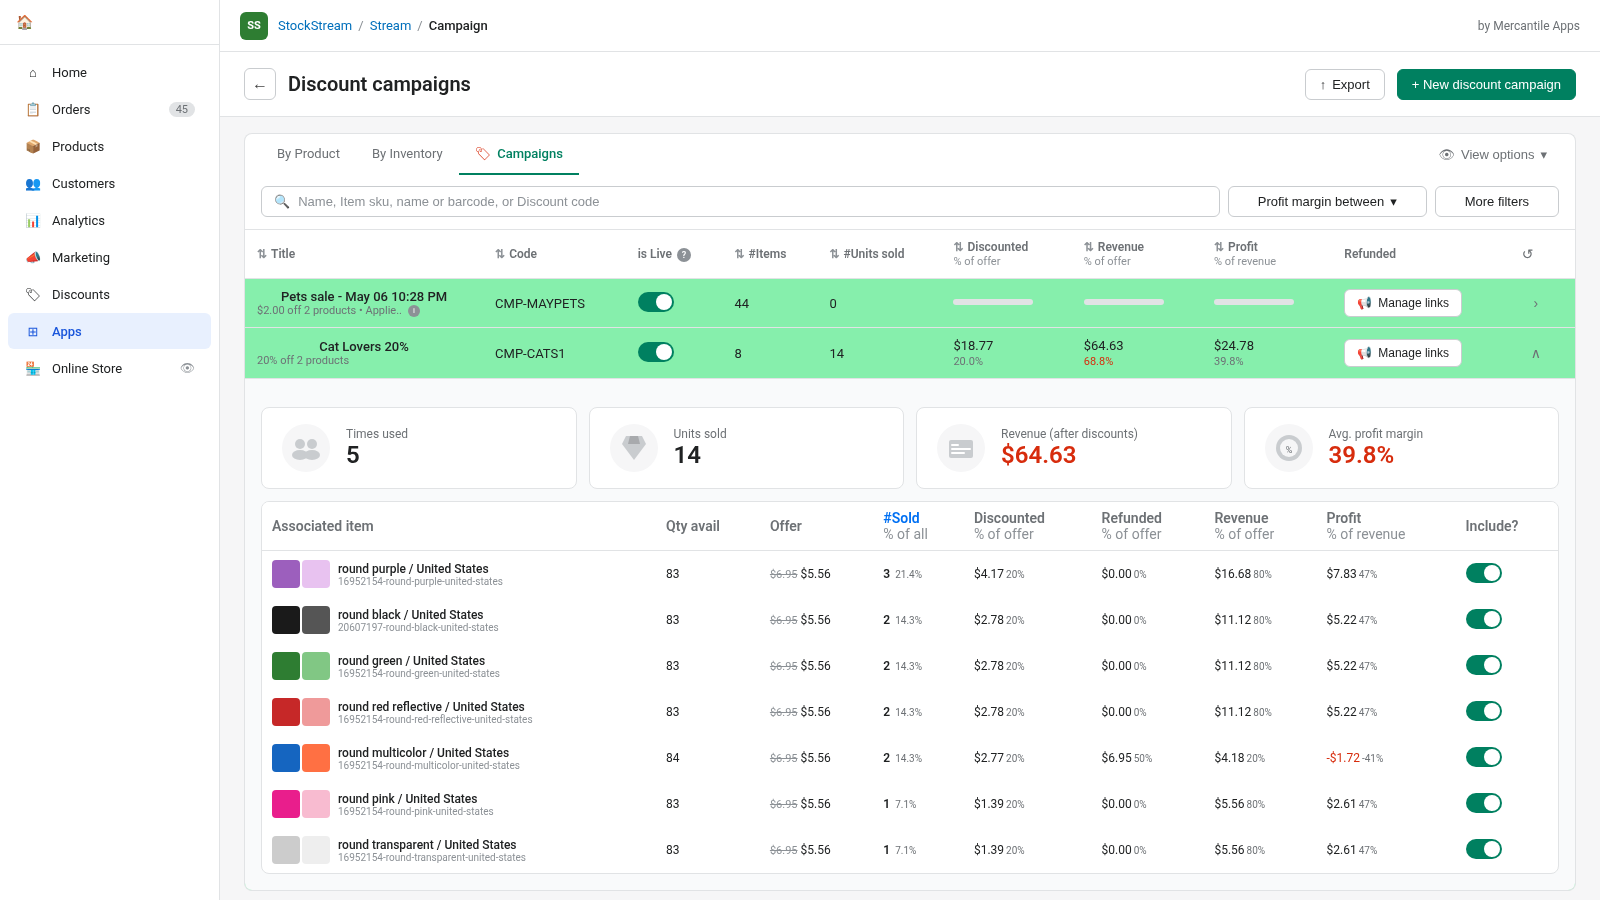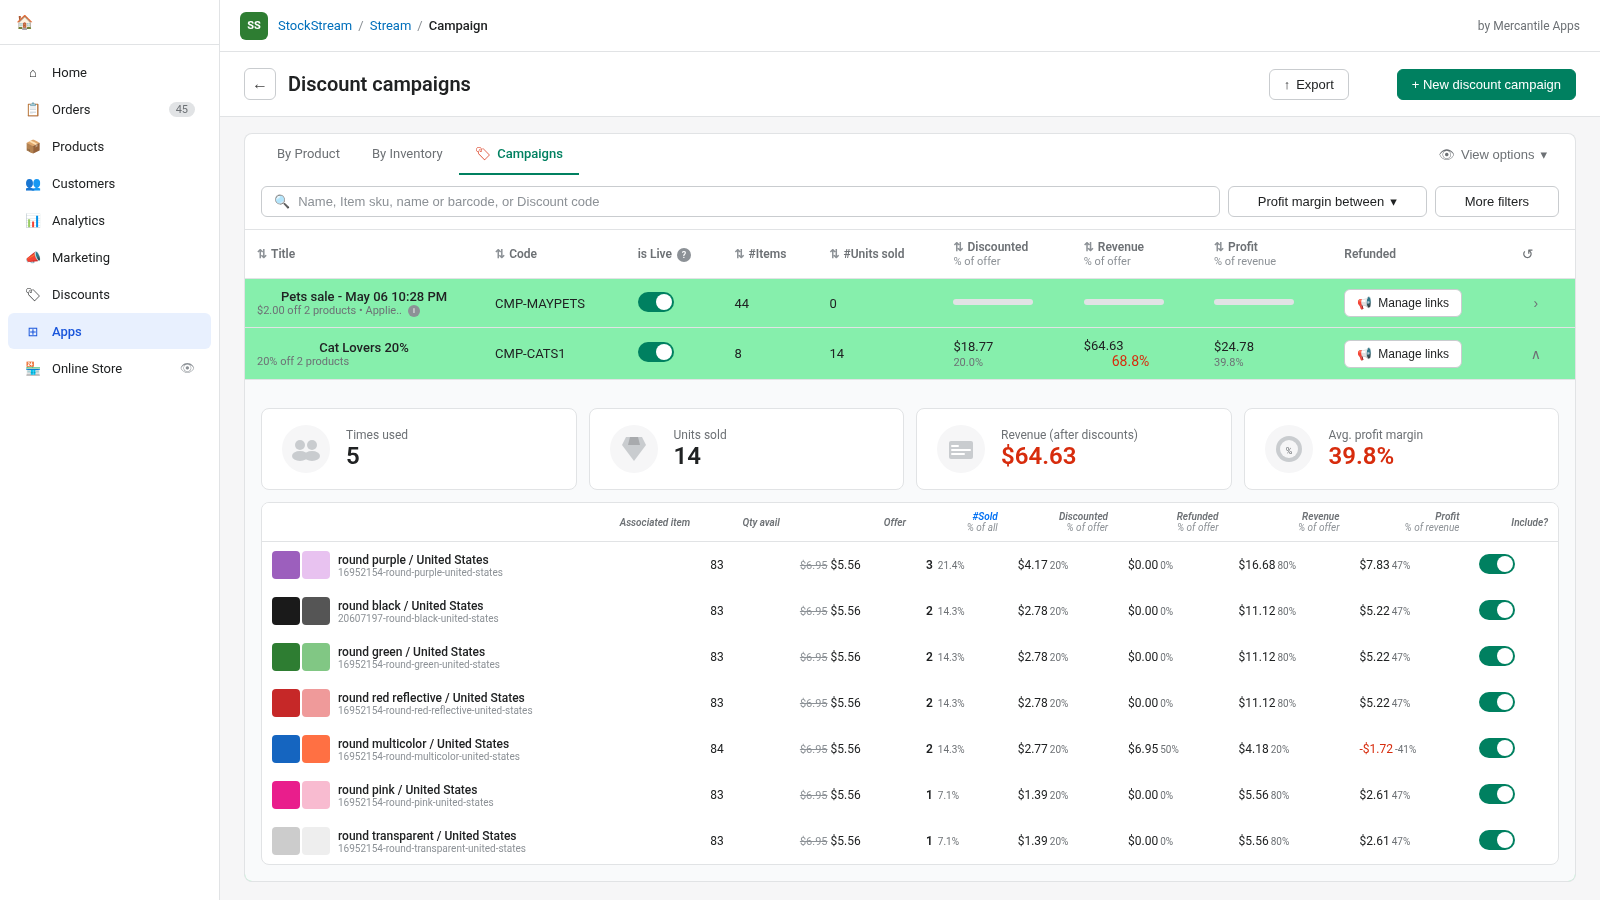"+ New discount campaign" .btn-primary { margin-left: 36px -> none }
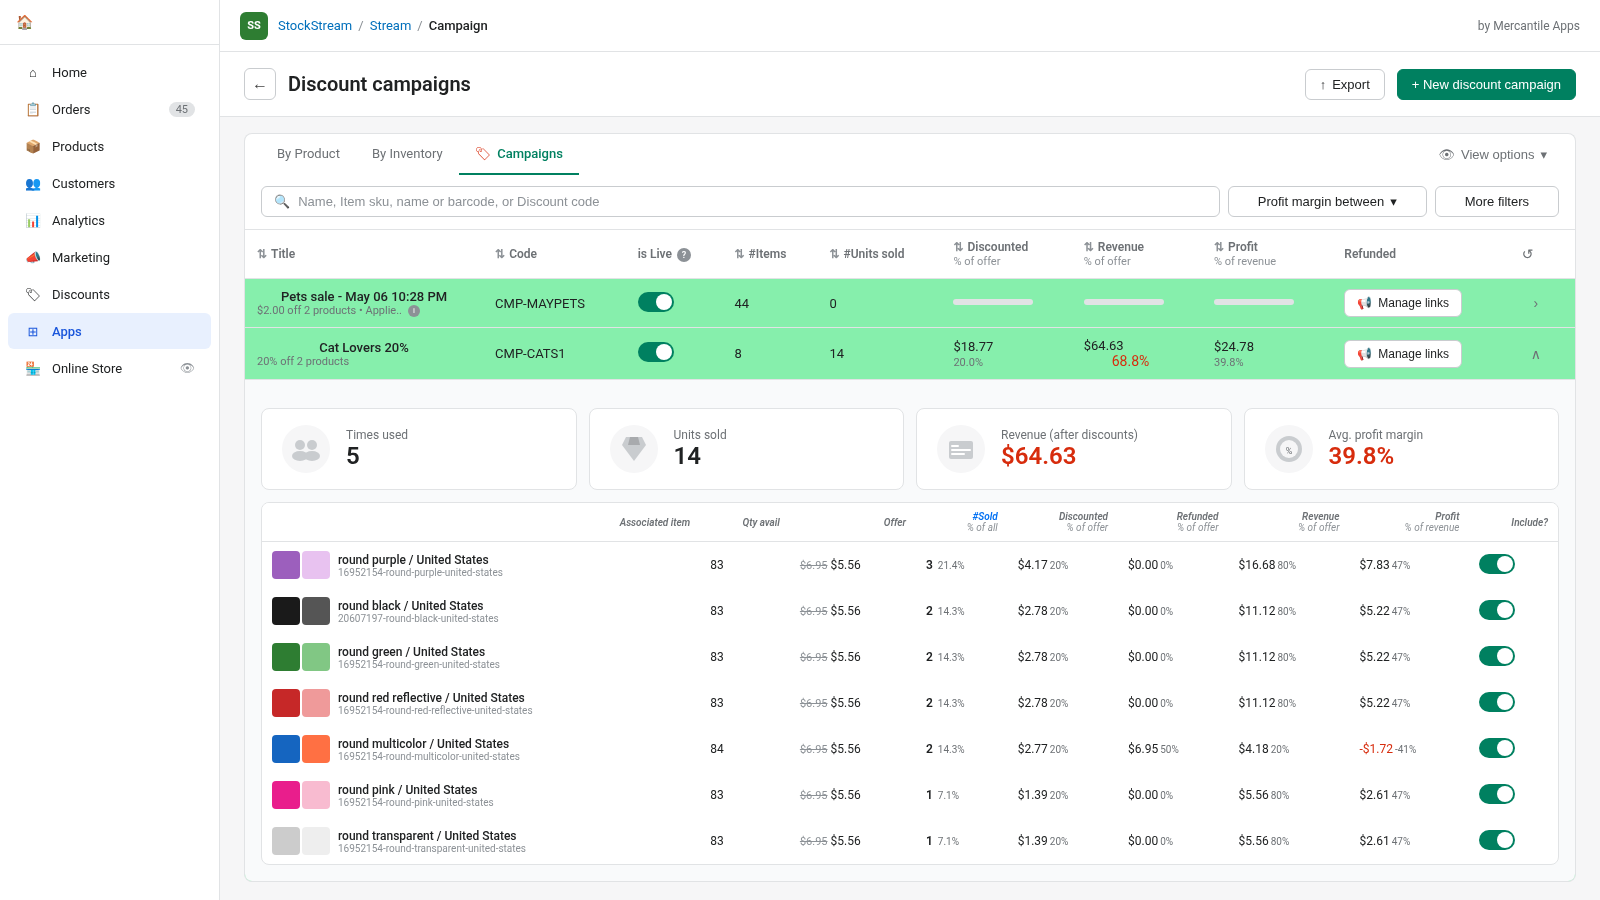"68.8%" span.revenue-negative { font-size: 14px -> 11px; margin-left: 28px -> none }
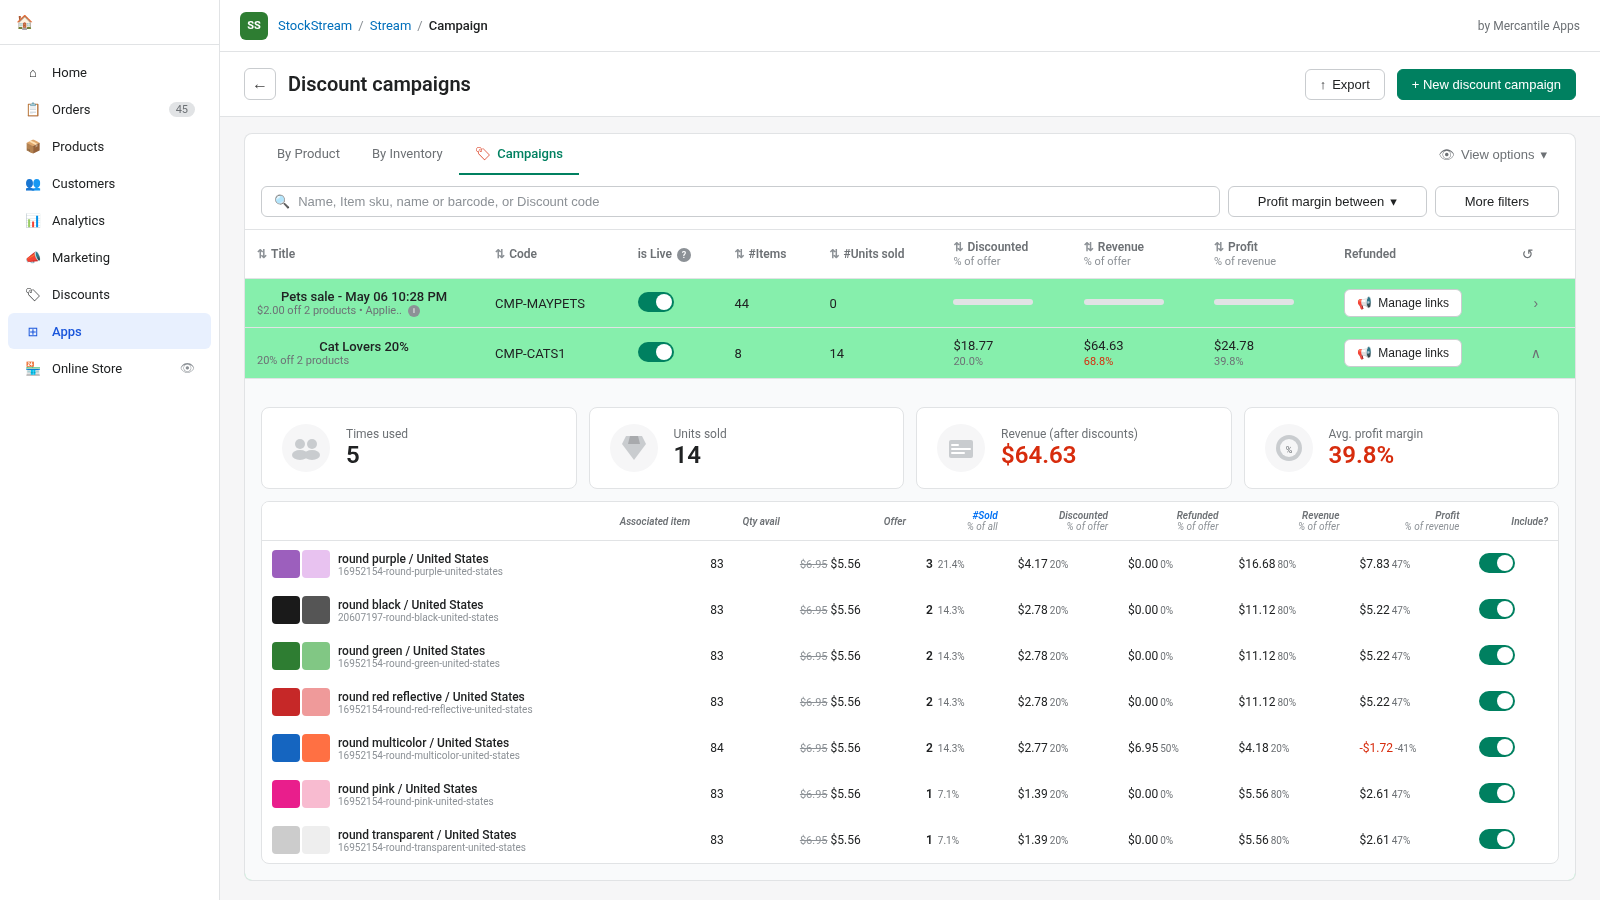"Associated item" .sub-table th { font-size: 10px -> 14px; font-style: italic -> none; text-align: right -> left }
